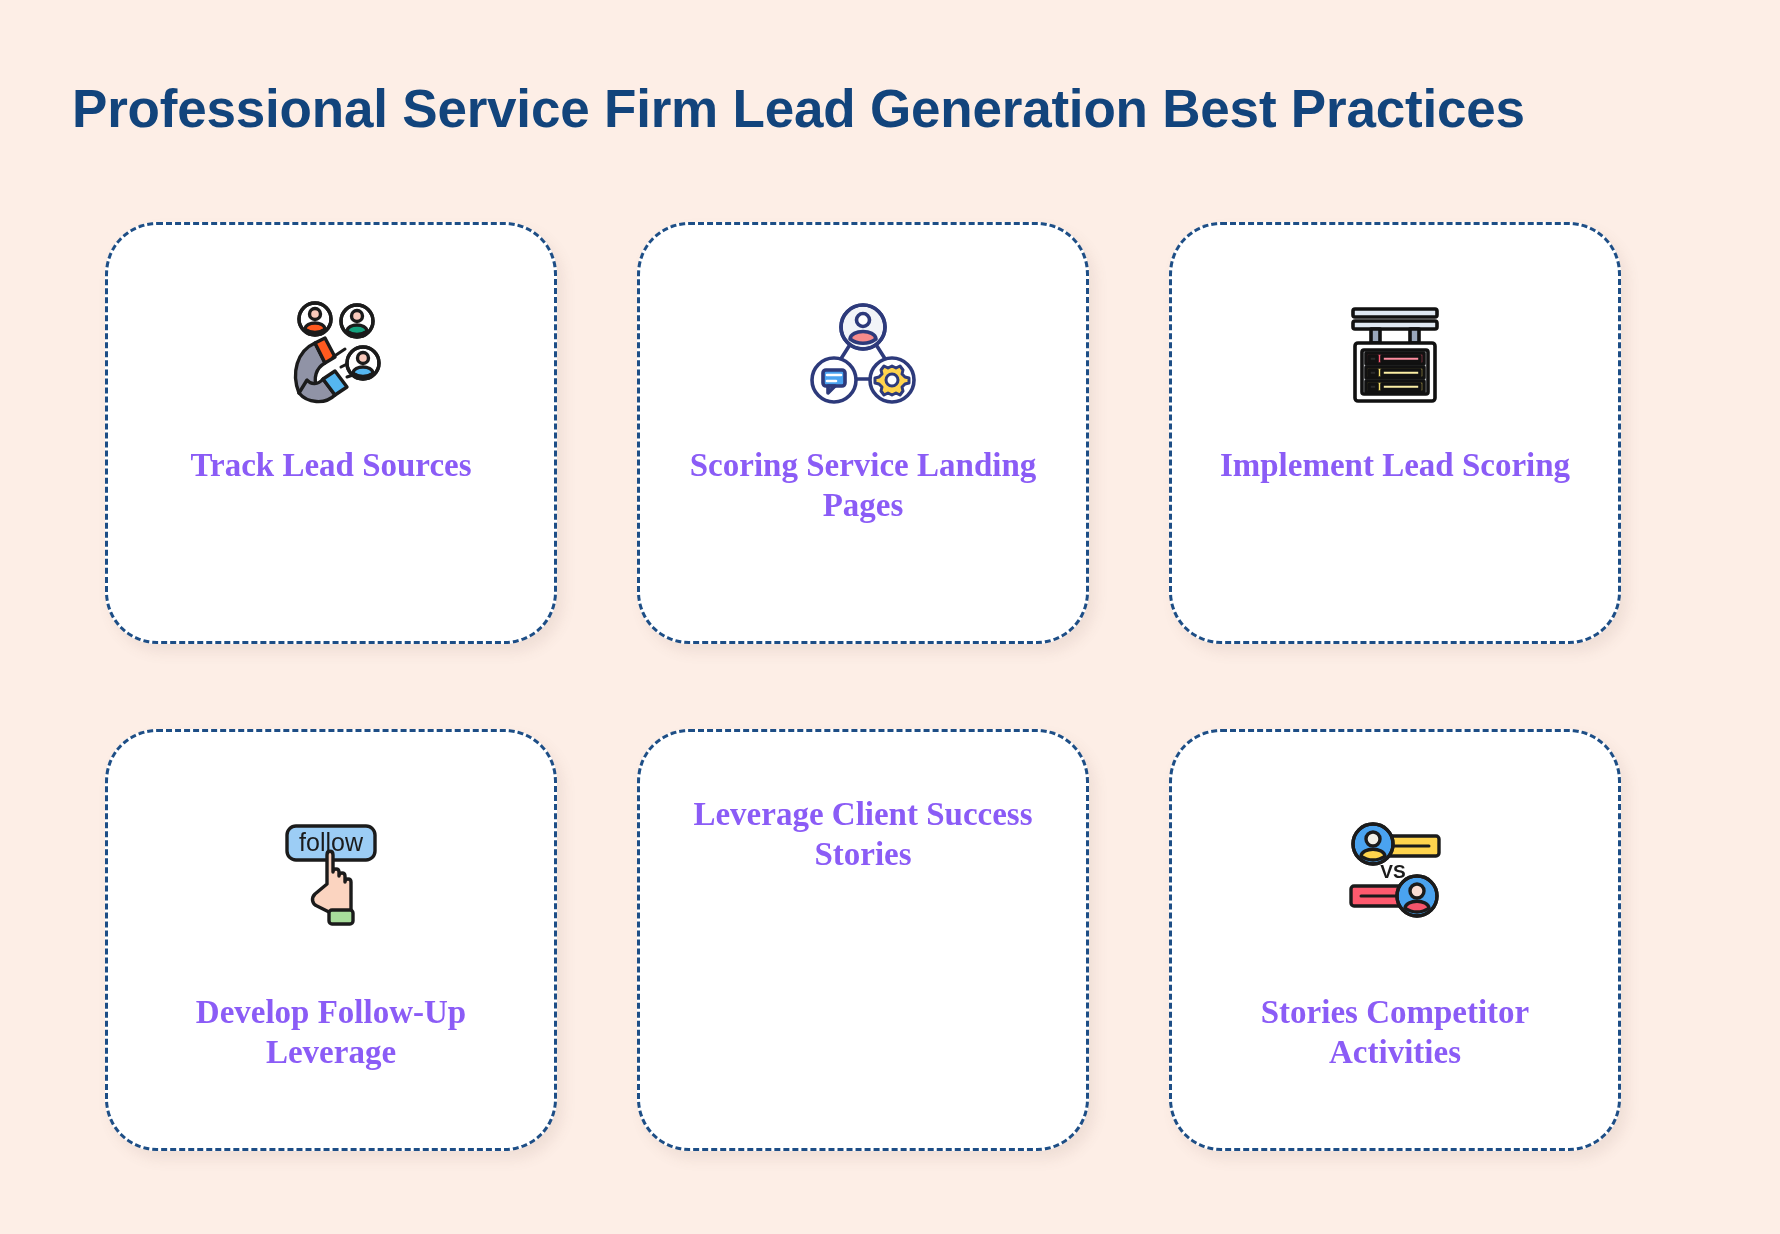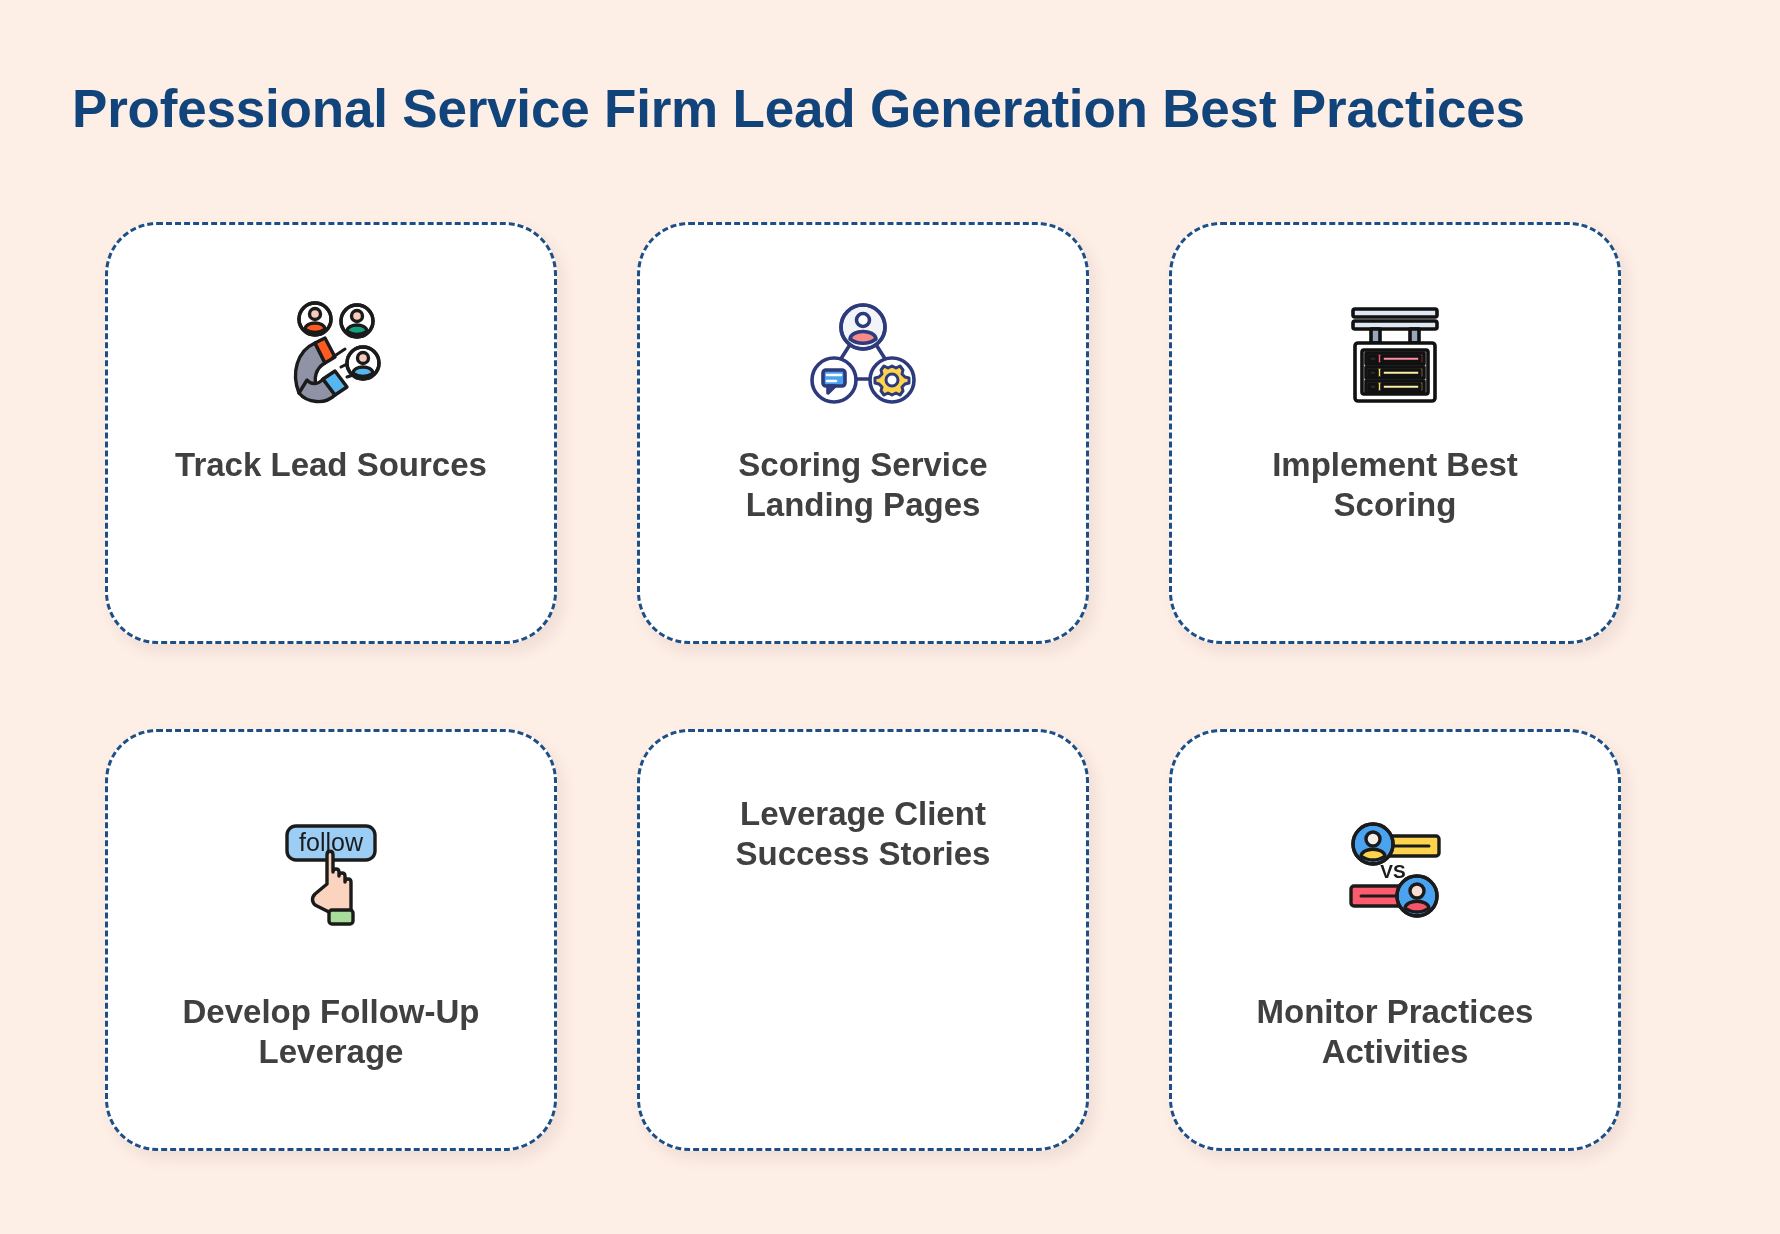"Track Lead Sources" .card-label { color: #404040 -> #8b5cf6; font-family: none -> Liberation Serif, serif }
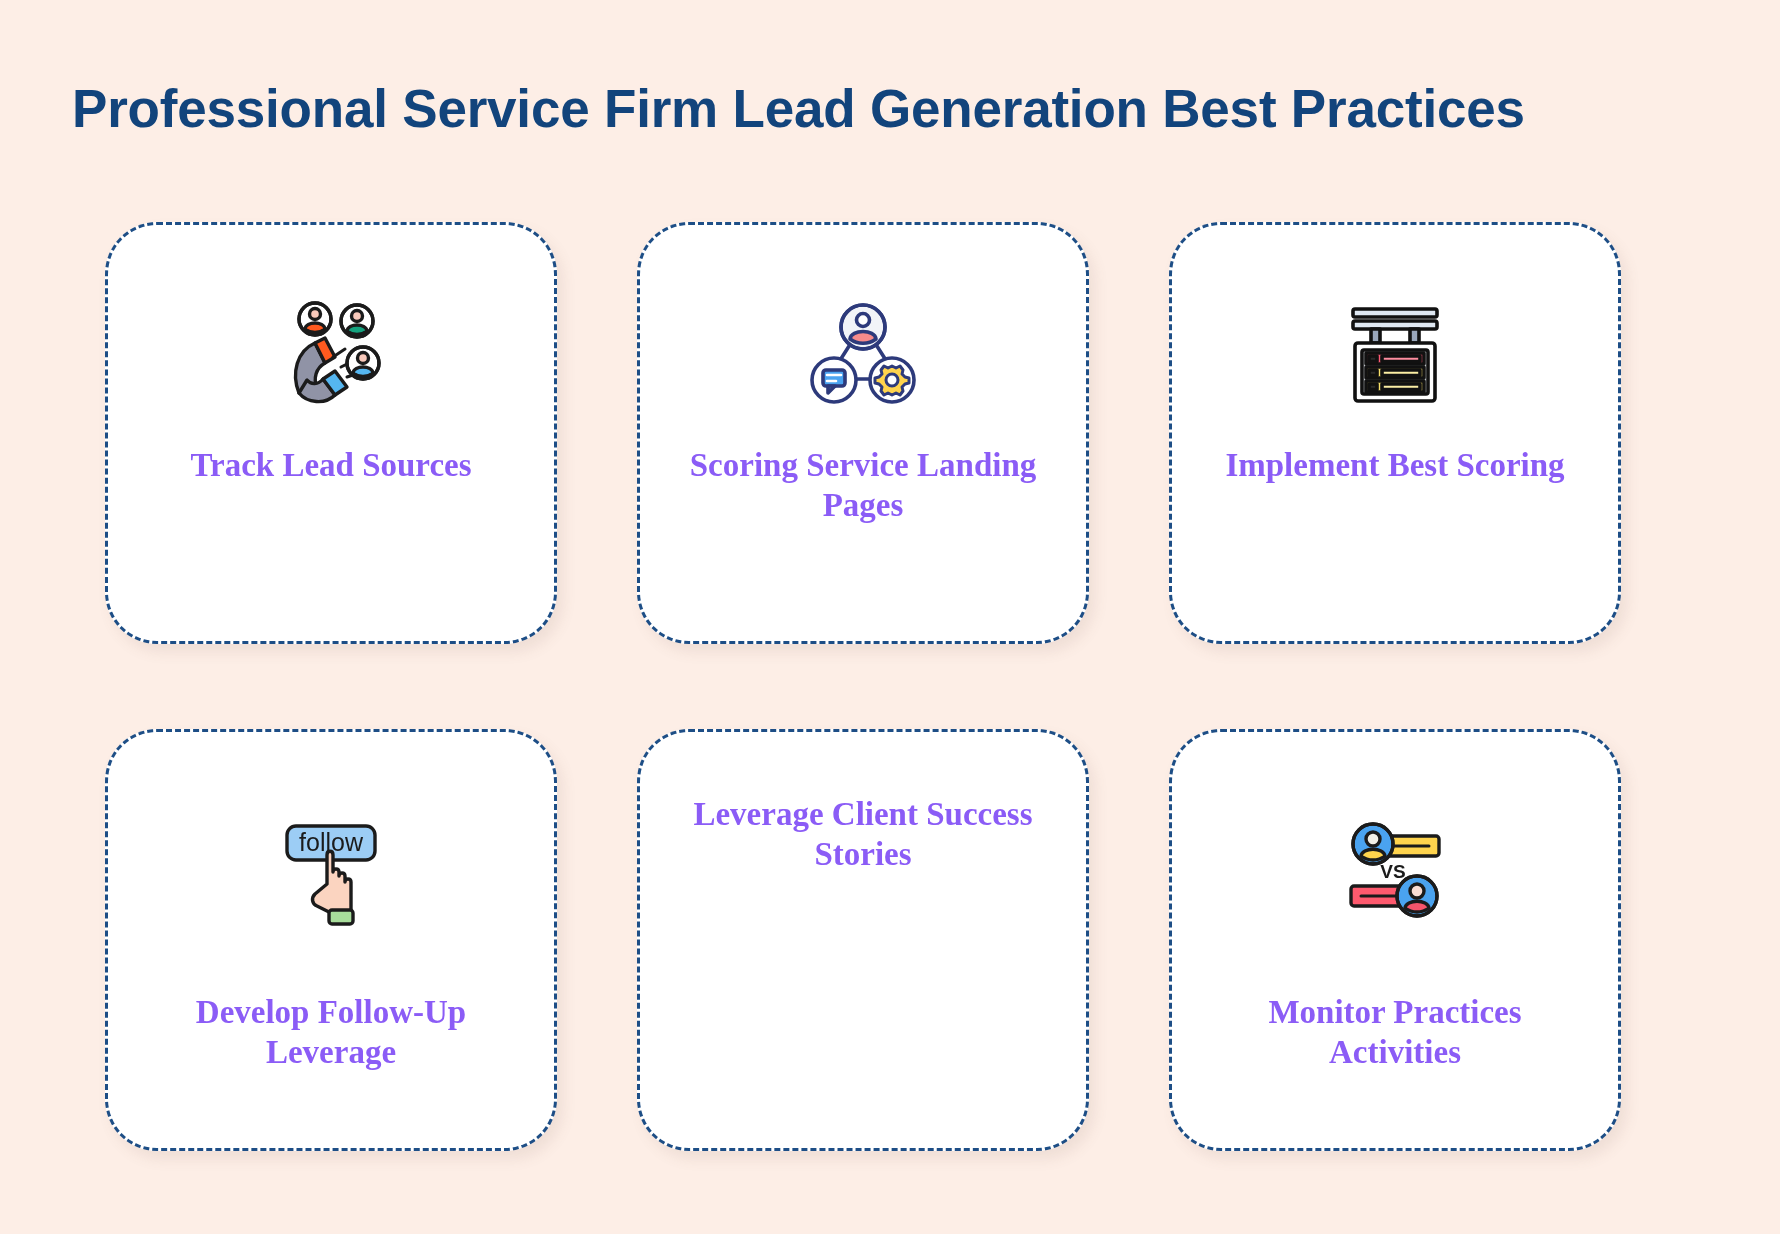"Implement Best Scoring" div.card-label { text: Best -> Lead }
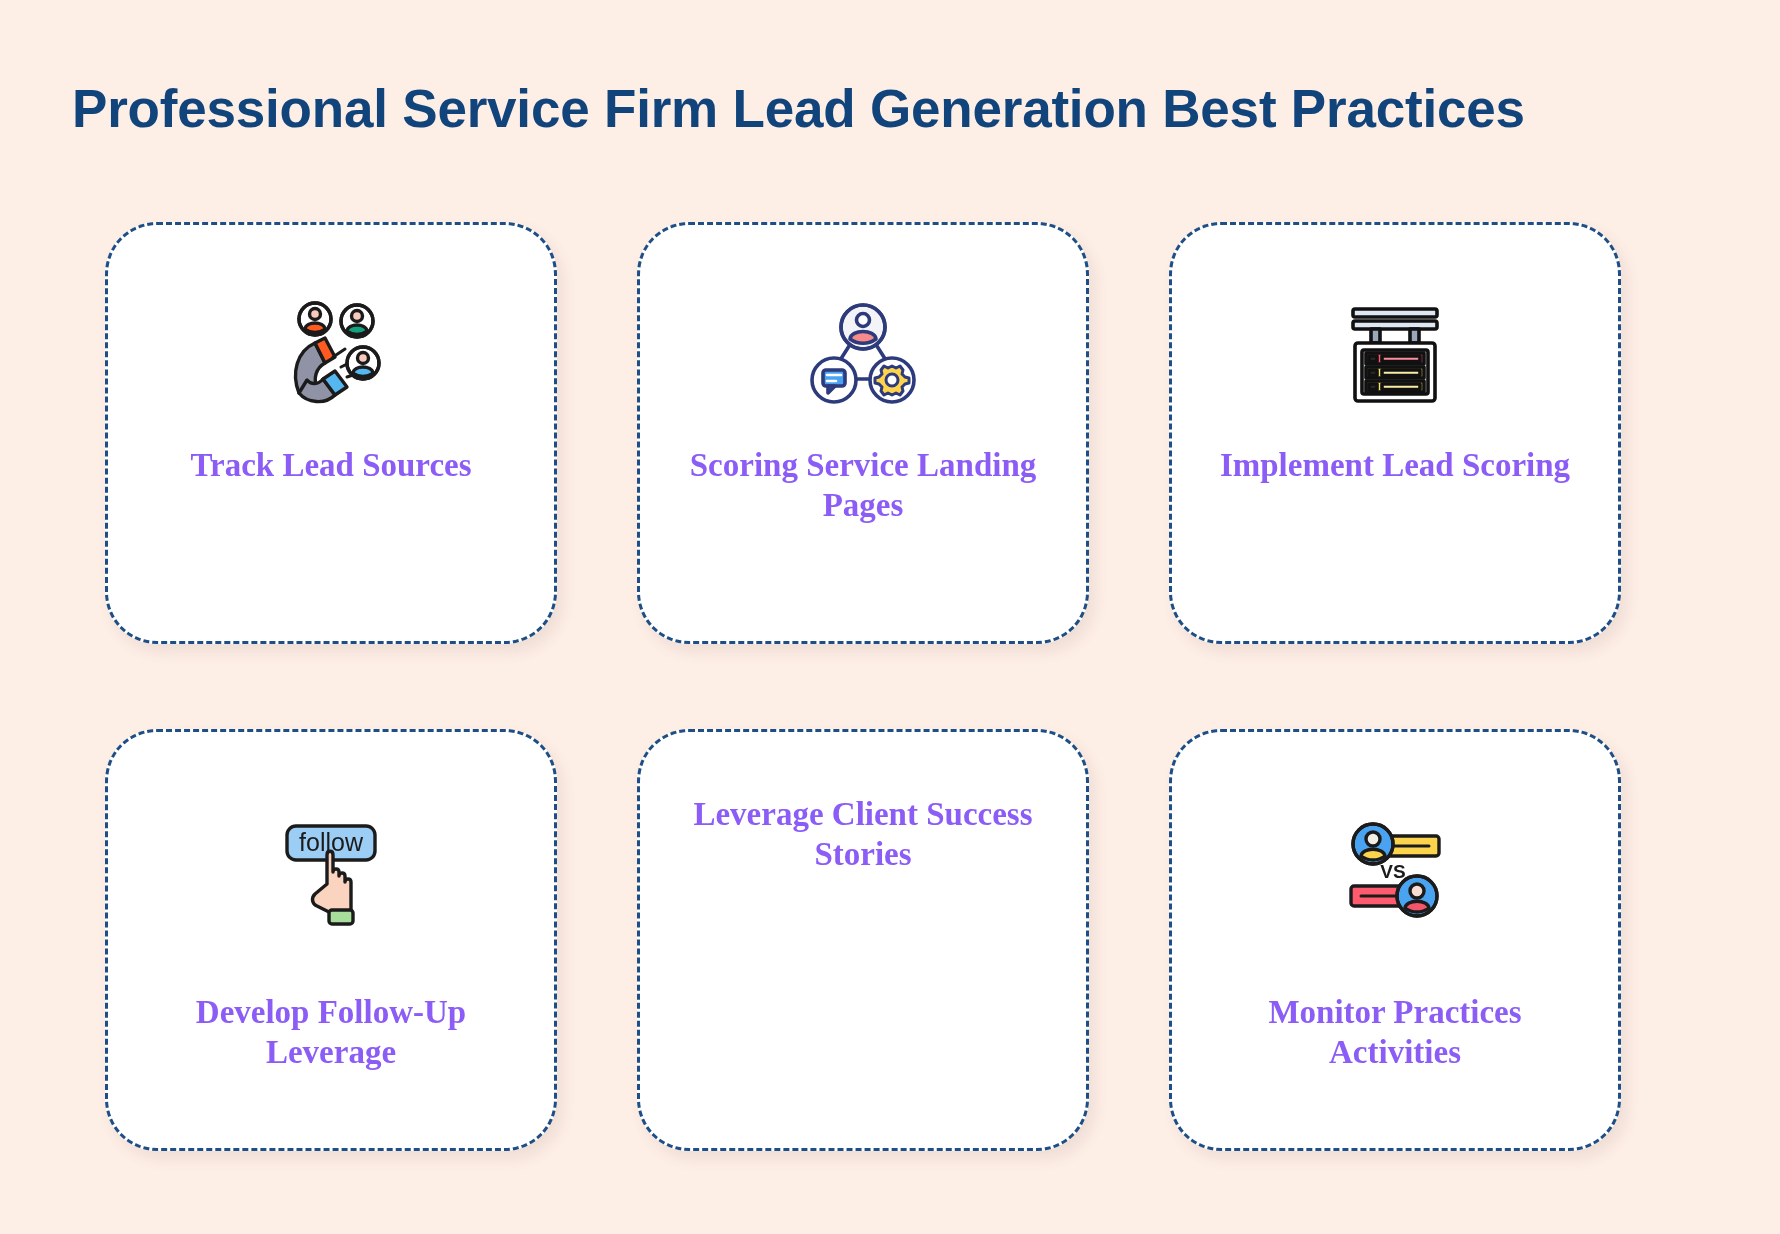"Monitor Practices Activities" div.card-label { text: Monitor Practices -> Stories Competitor }
